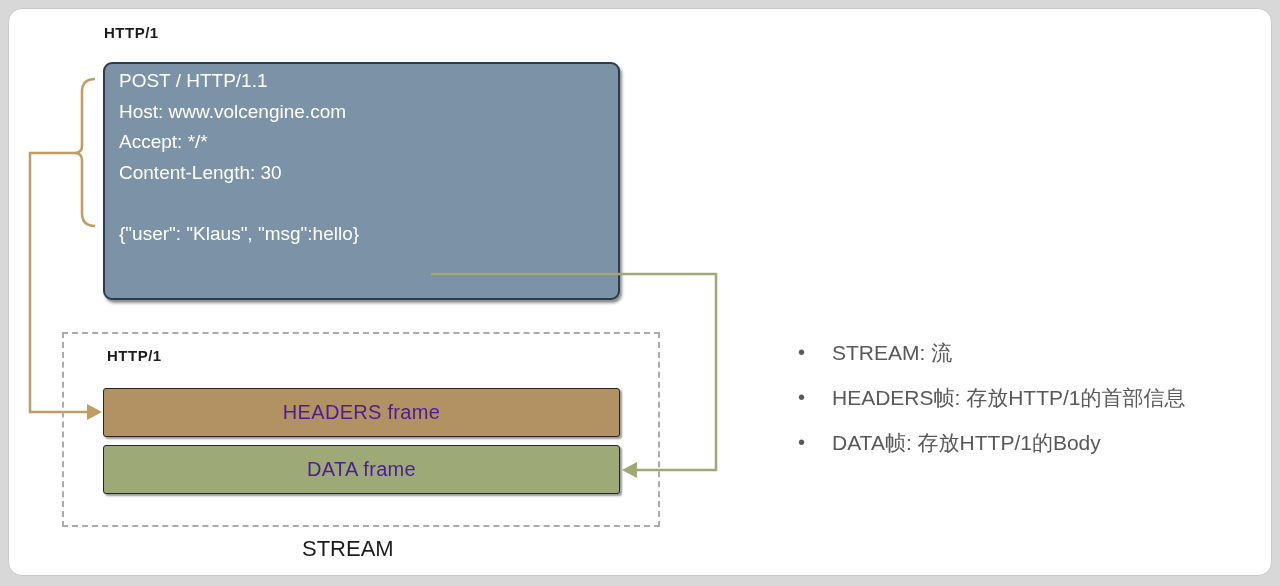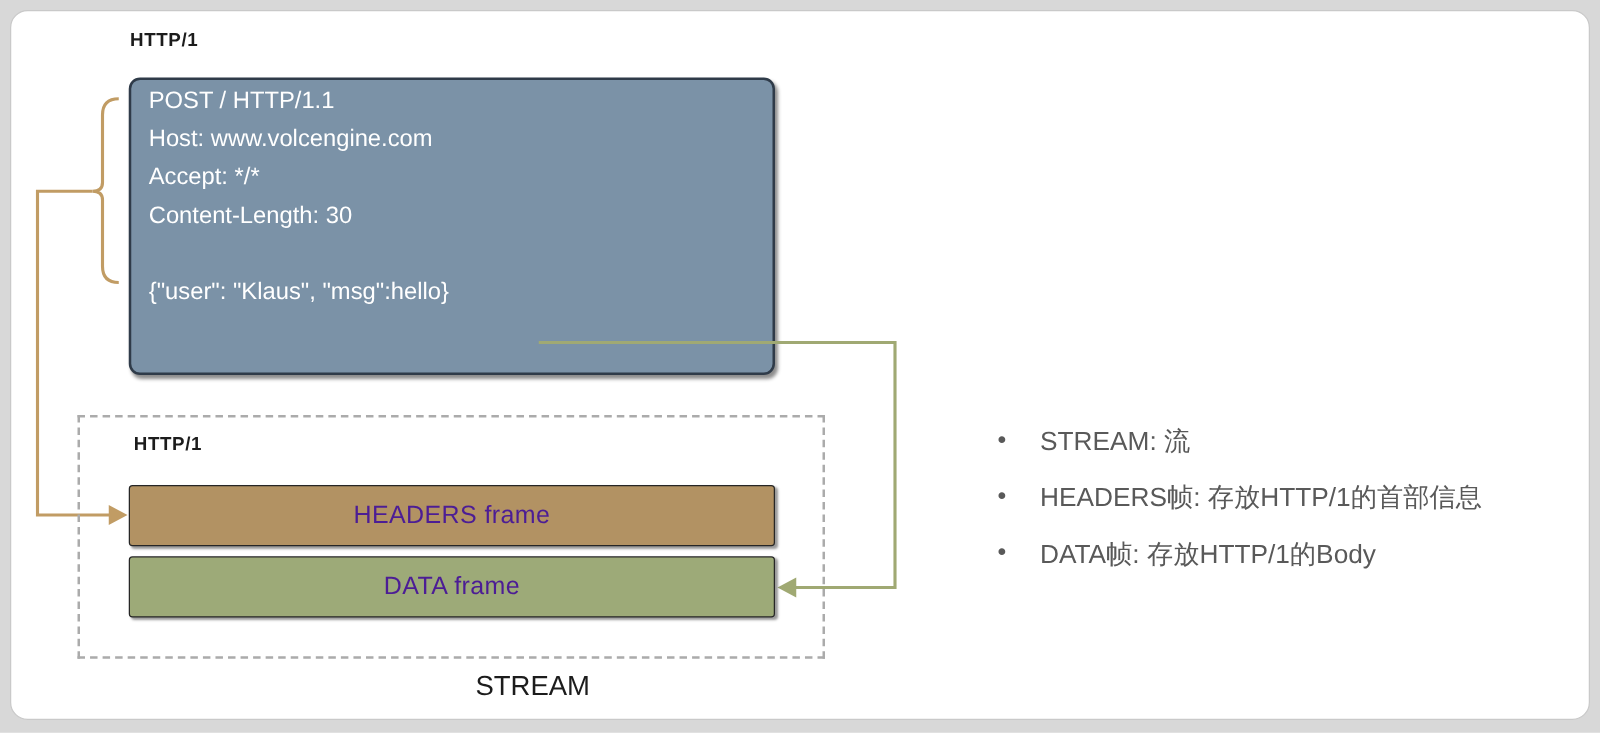"STREAM" .stream-label { text-align: right -> left }
